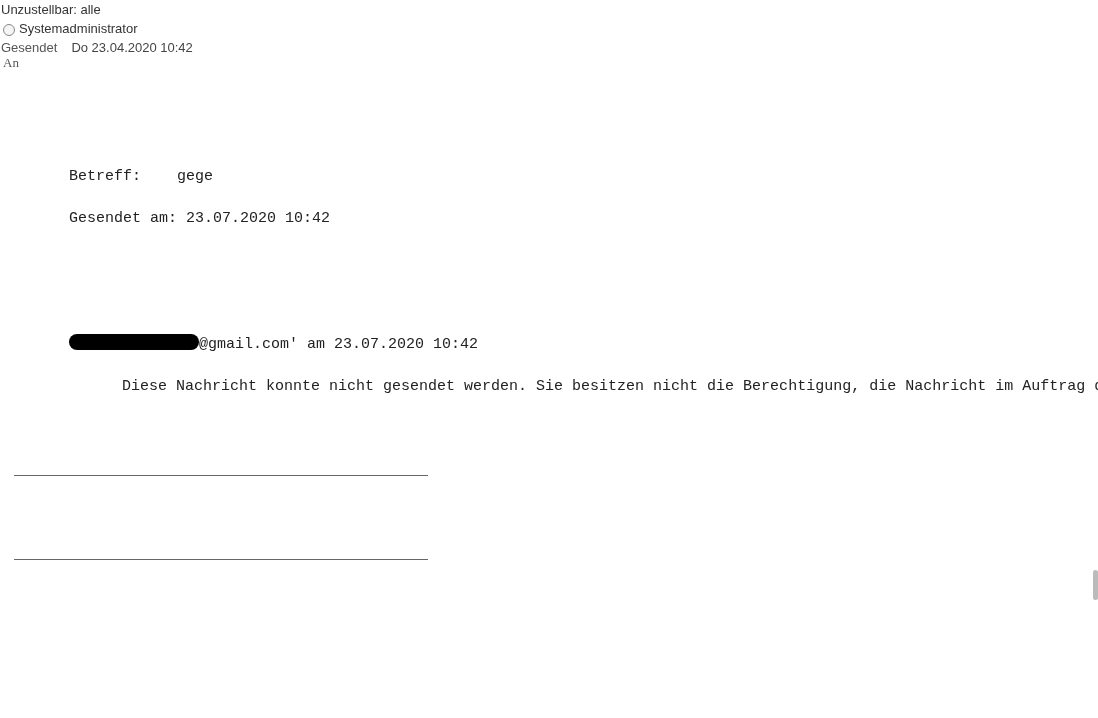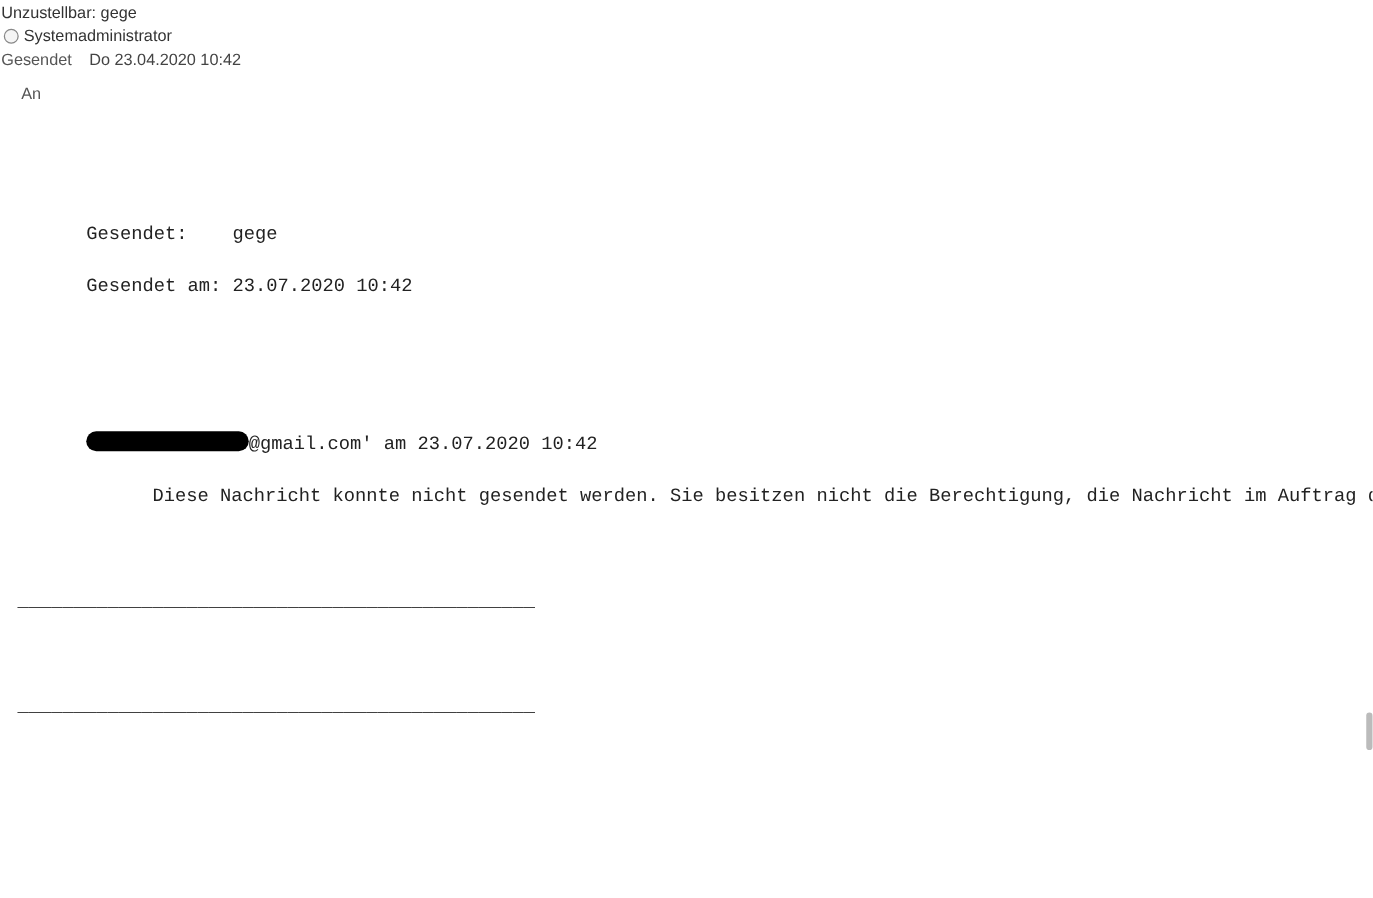"Unzustellbar: gege" div.subject-line { text: gege -> alle }
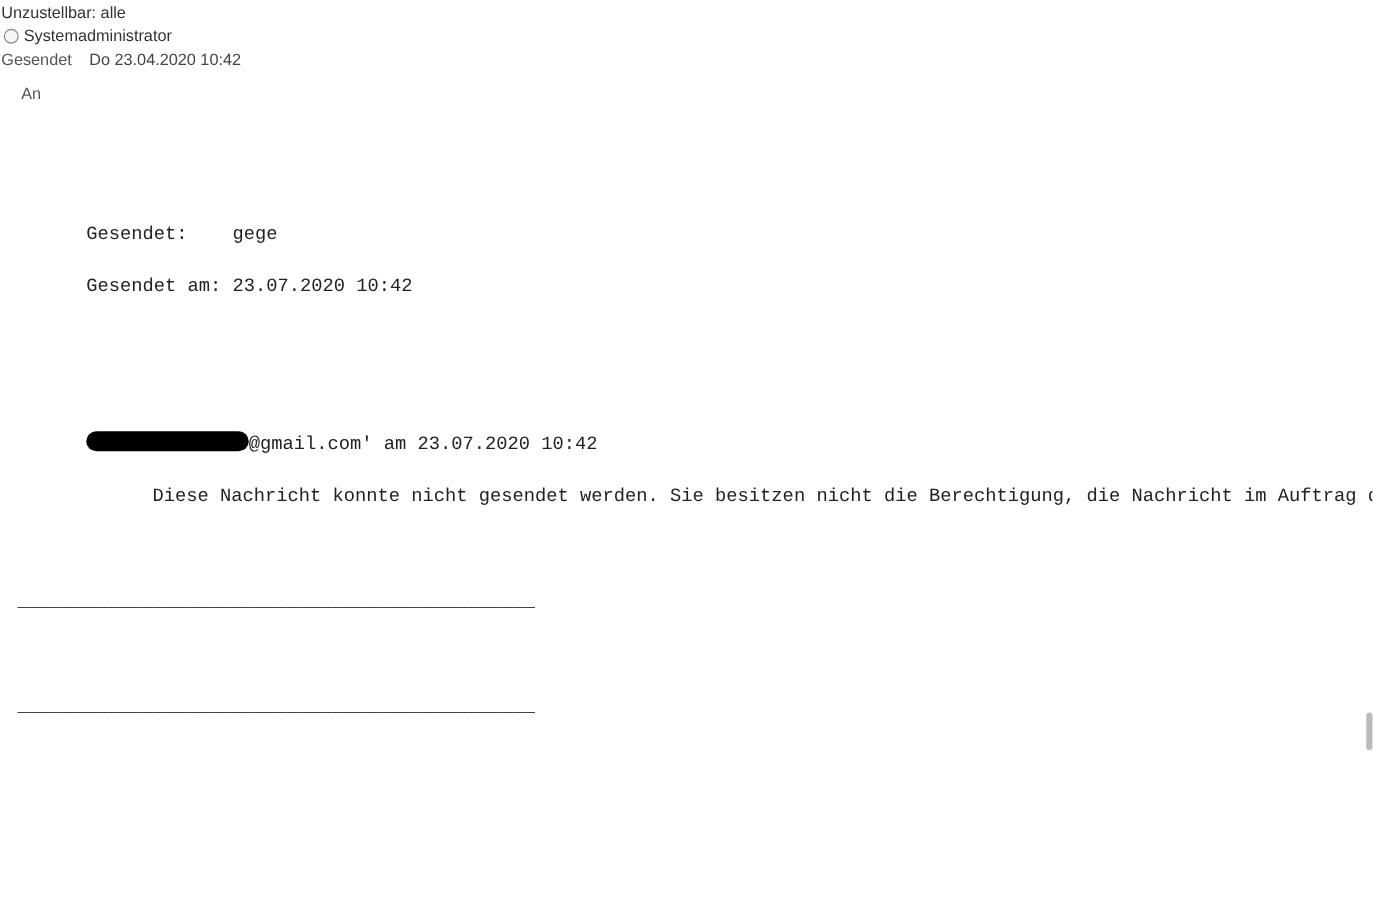"Systemadministrator" .sender-line { align-items: center -> flex-end }
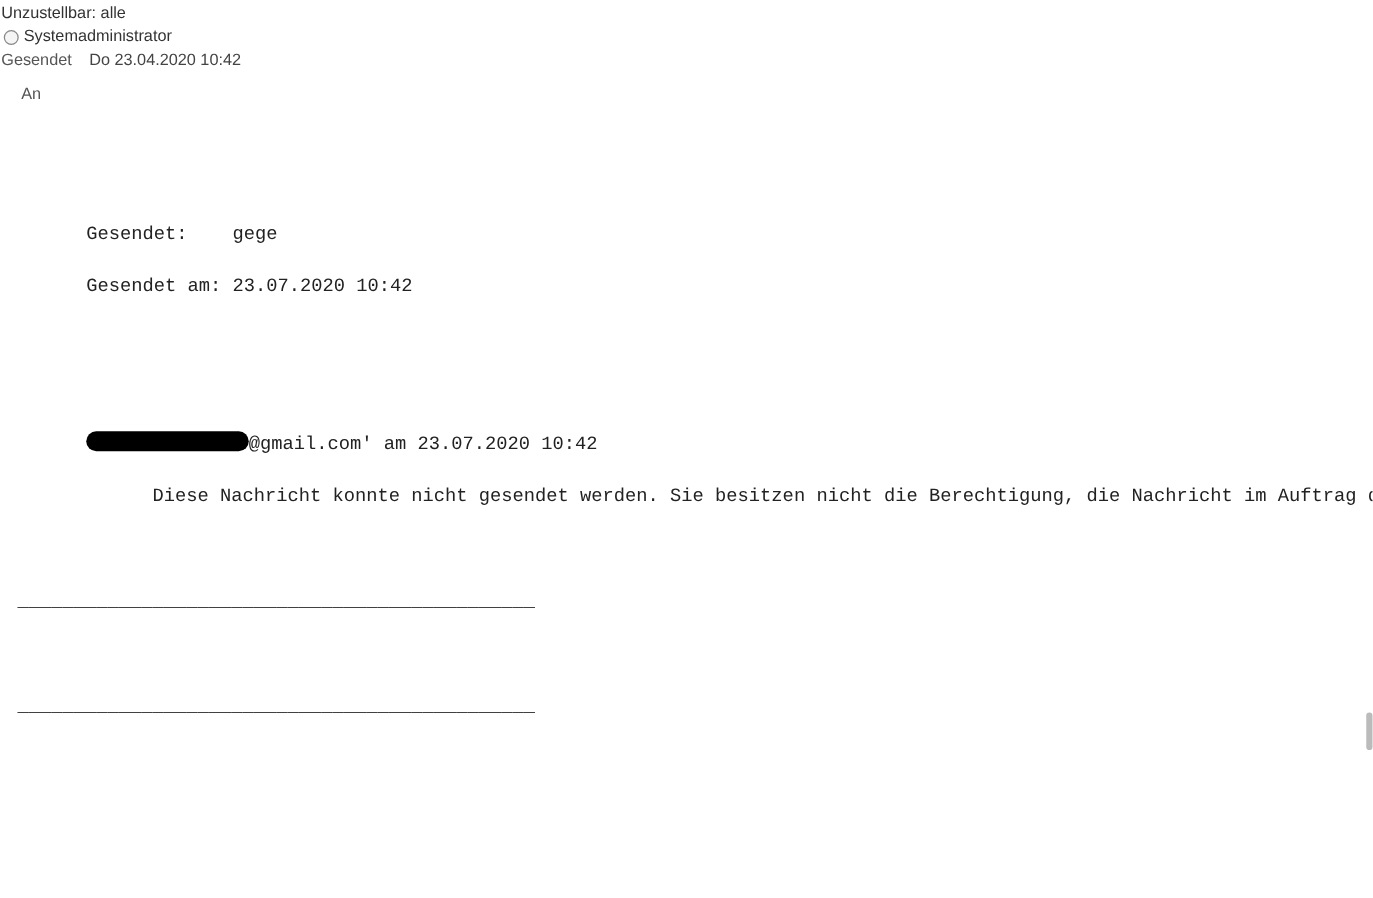"An" .to-row { font-family: none -> Liberation Serif, serif; margin-top: 12px -> 0; padding-left: 17px -> 3px }
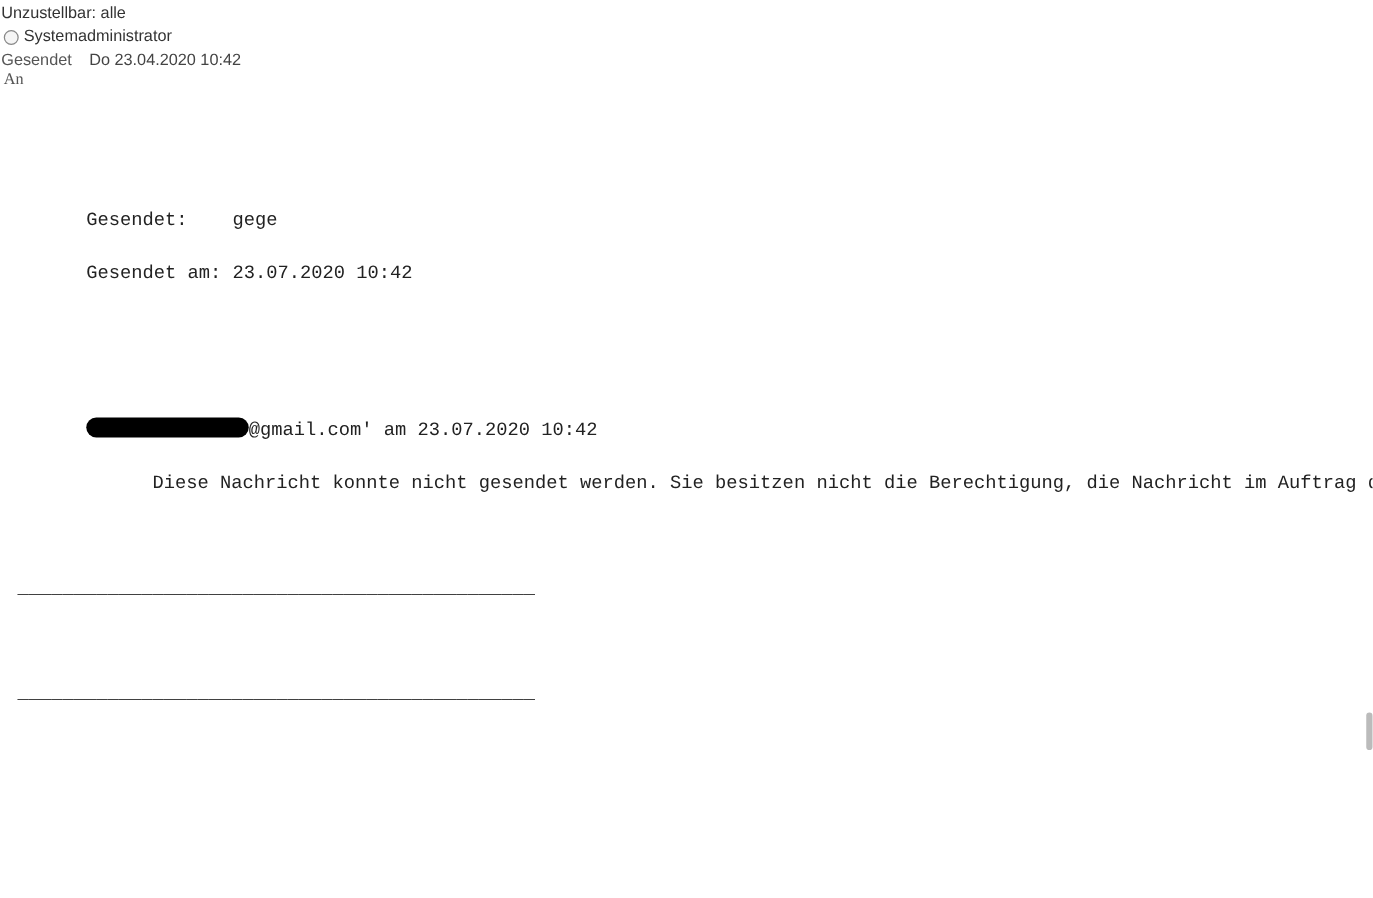"Gesendet:" span { text: Gesendet -> Betreff }
